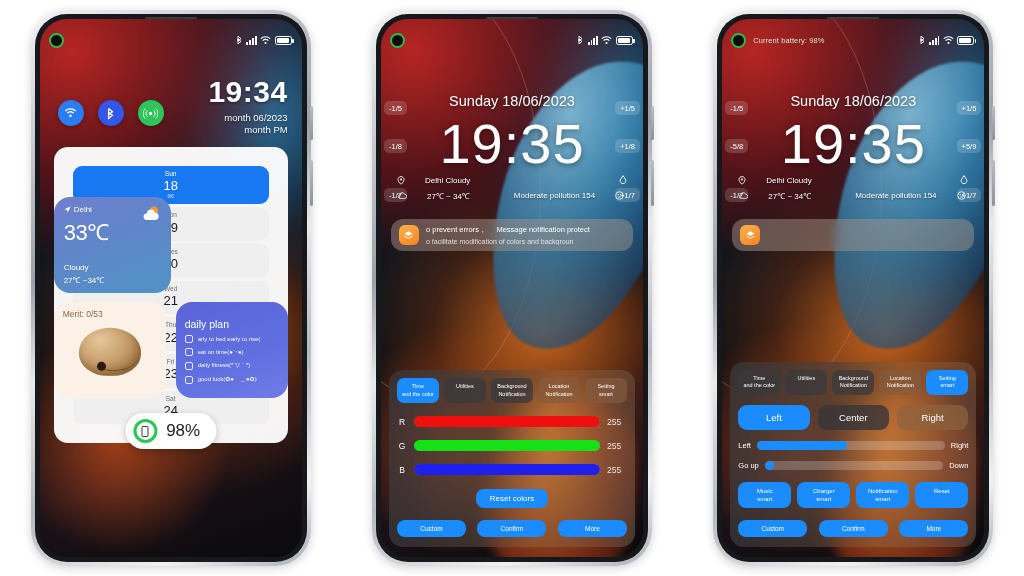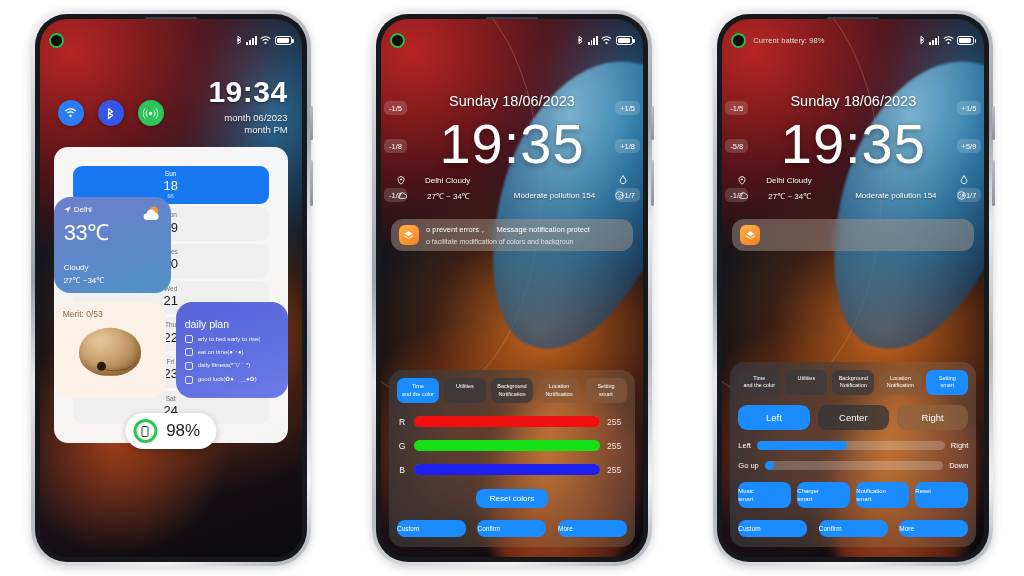"Reset colors" .btn-blue { text-align: none -> center }
